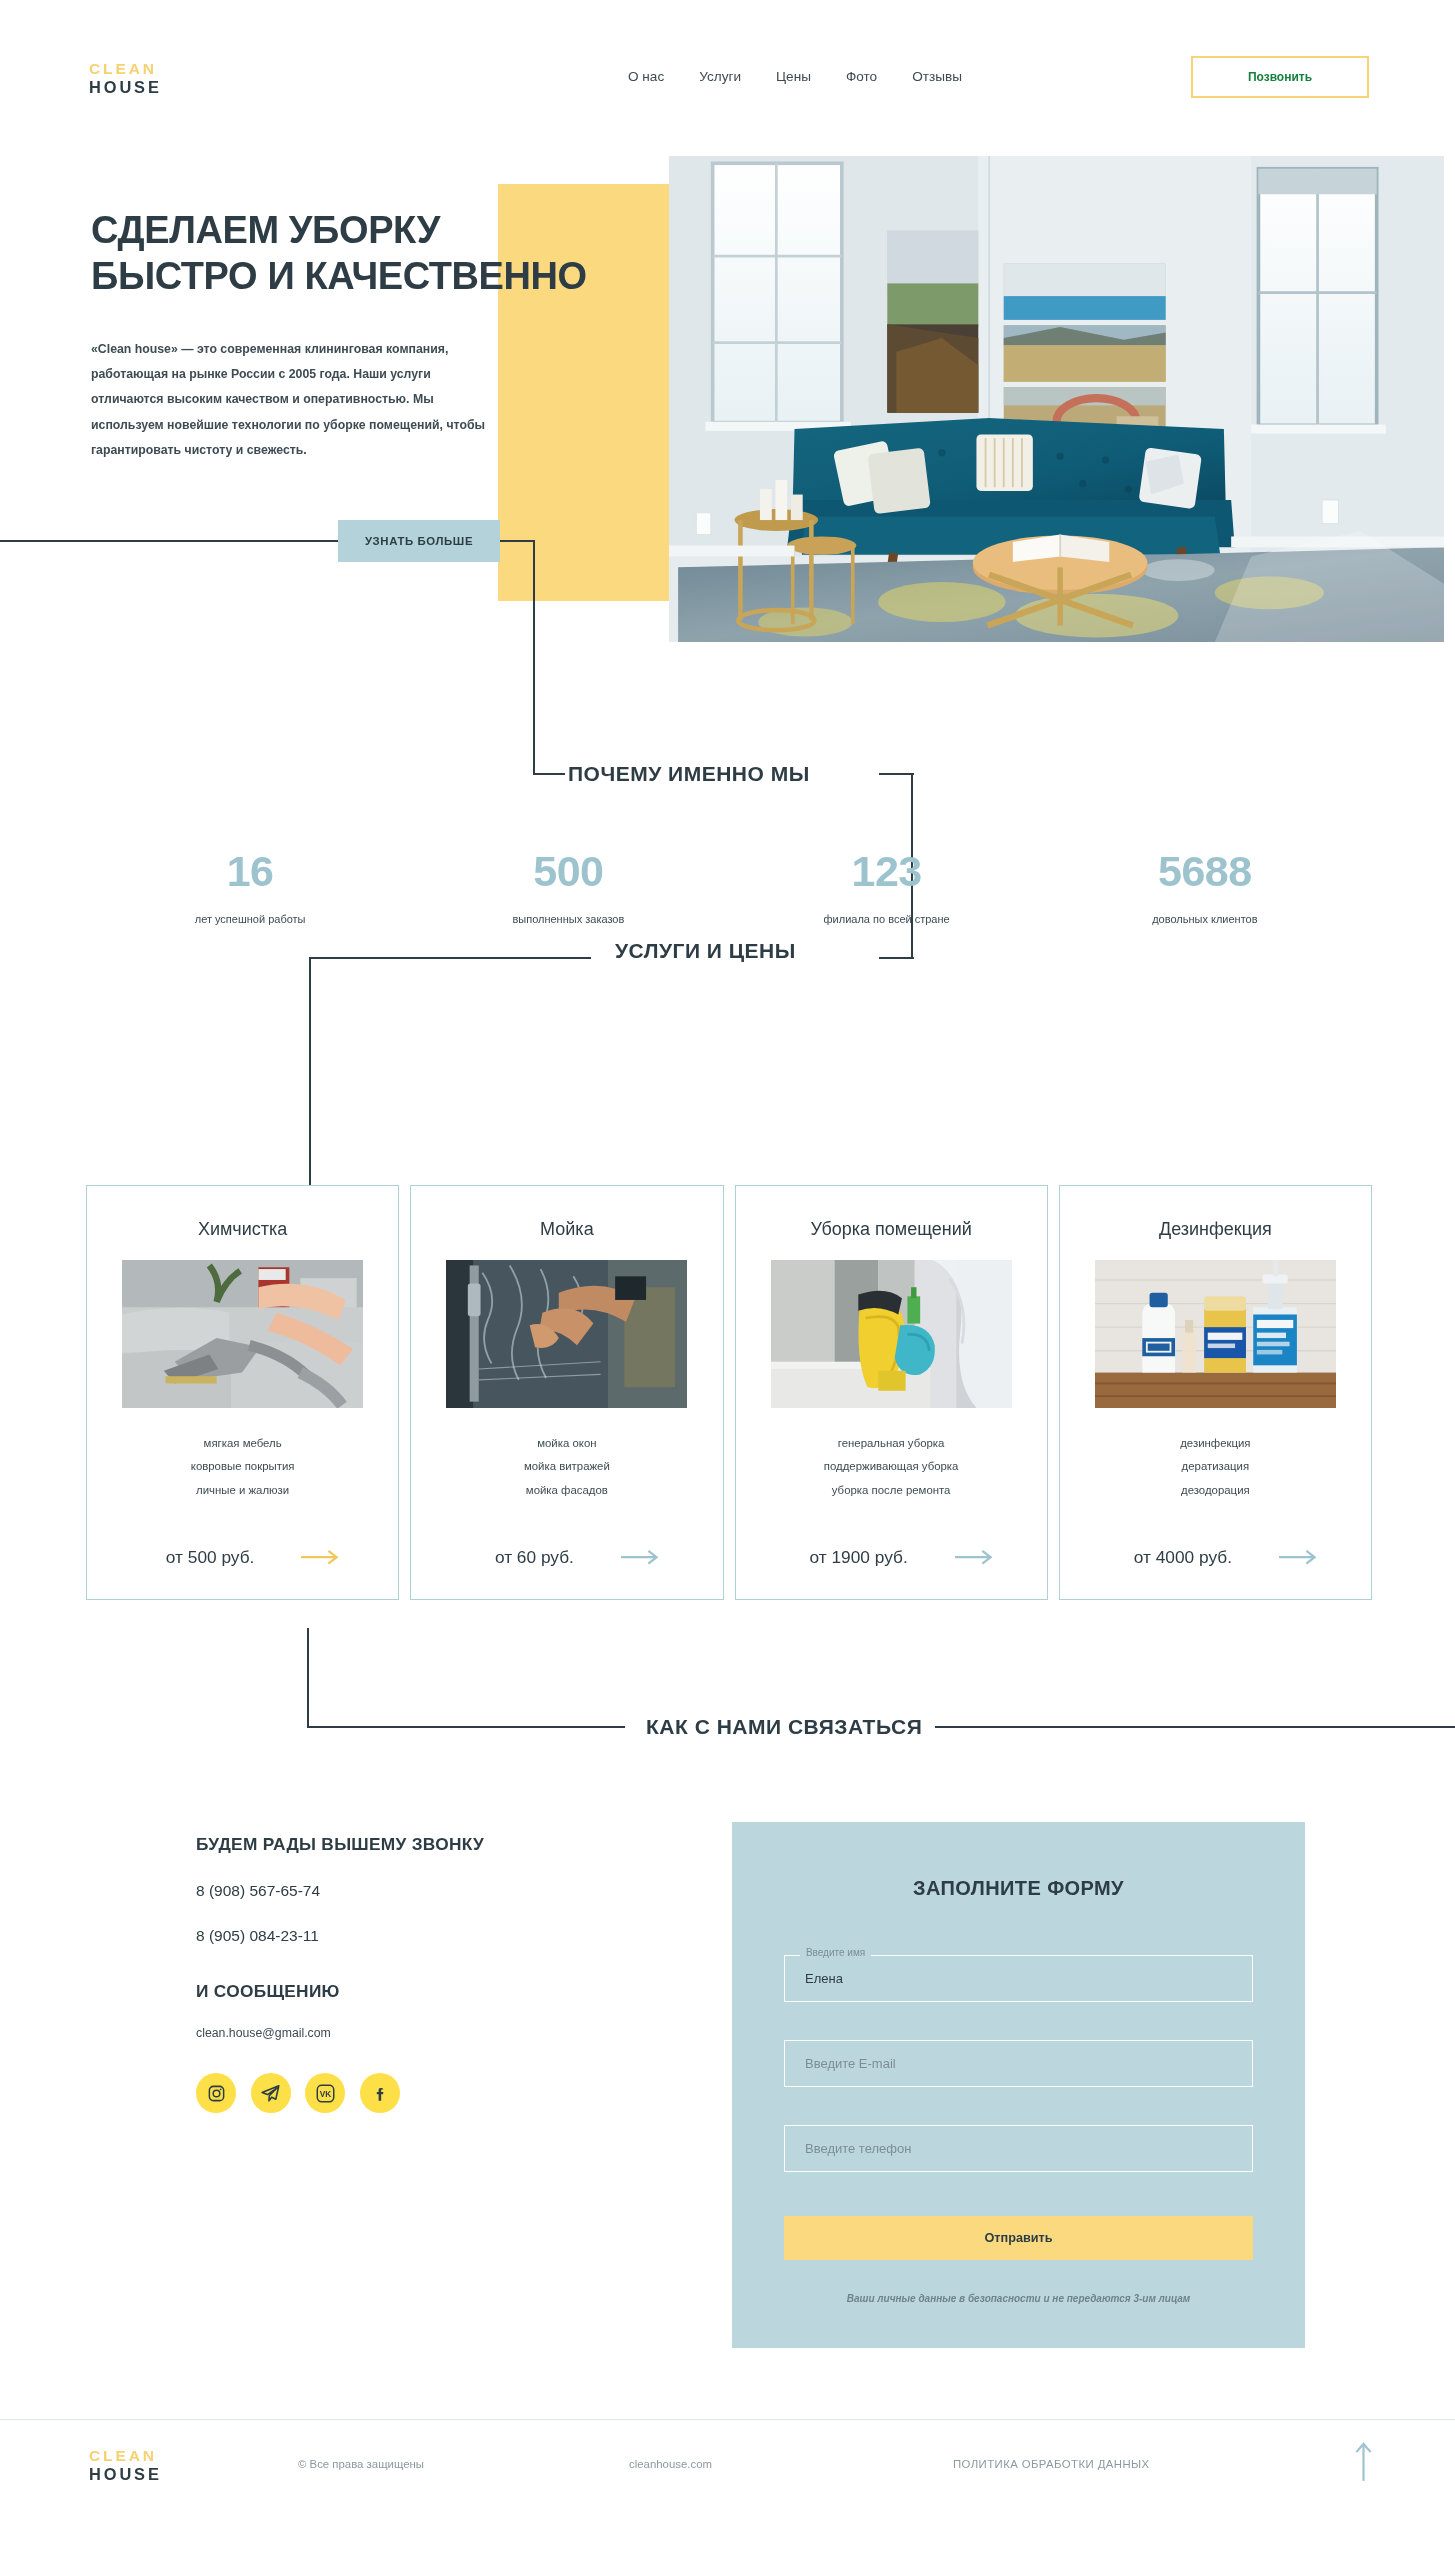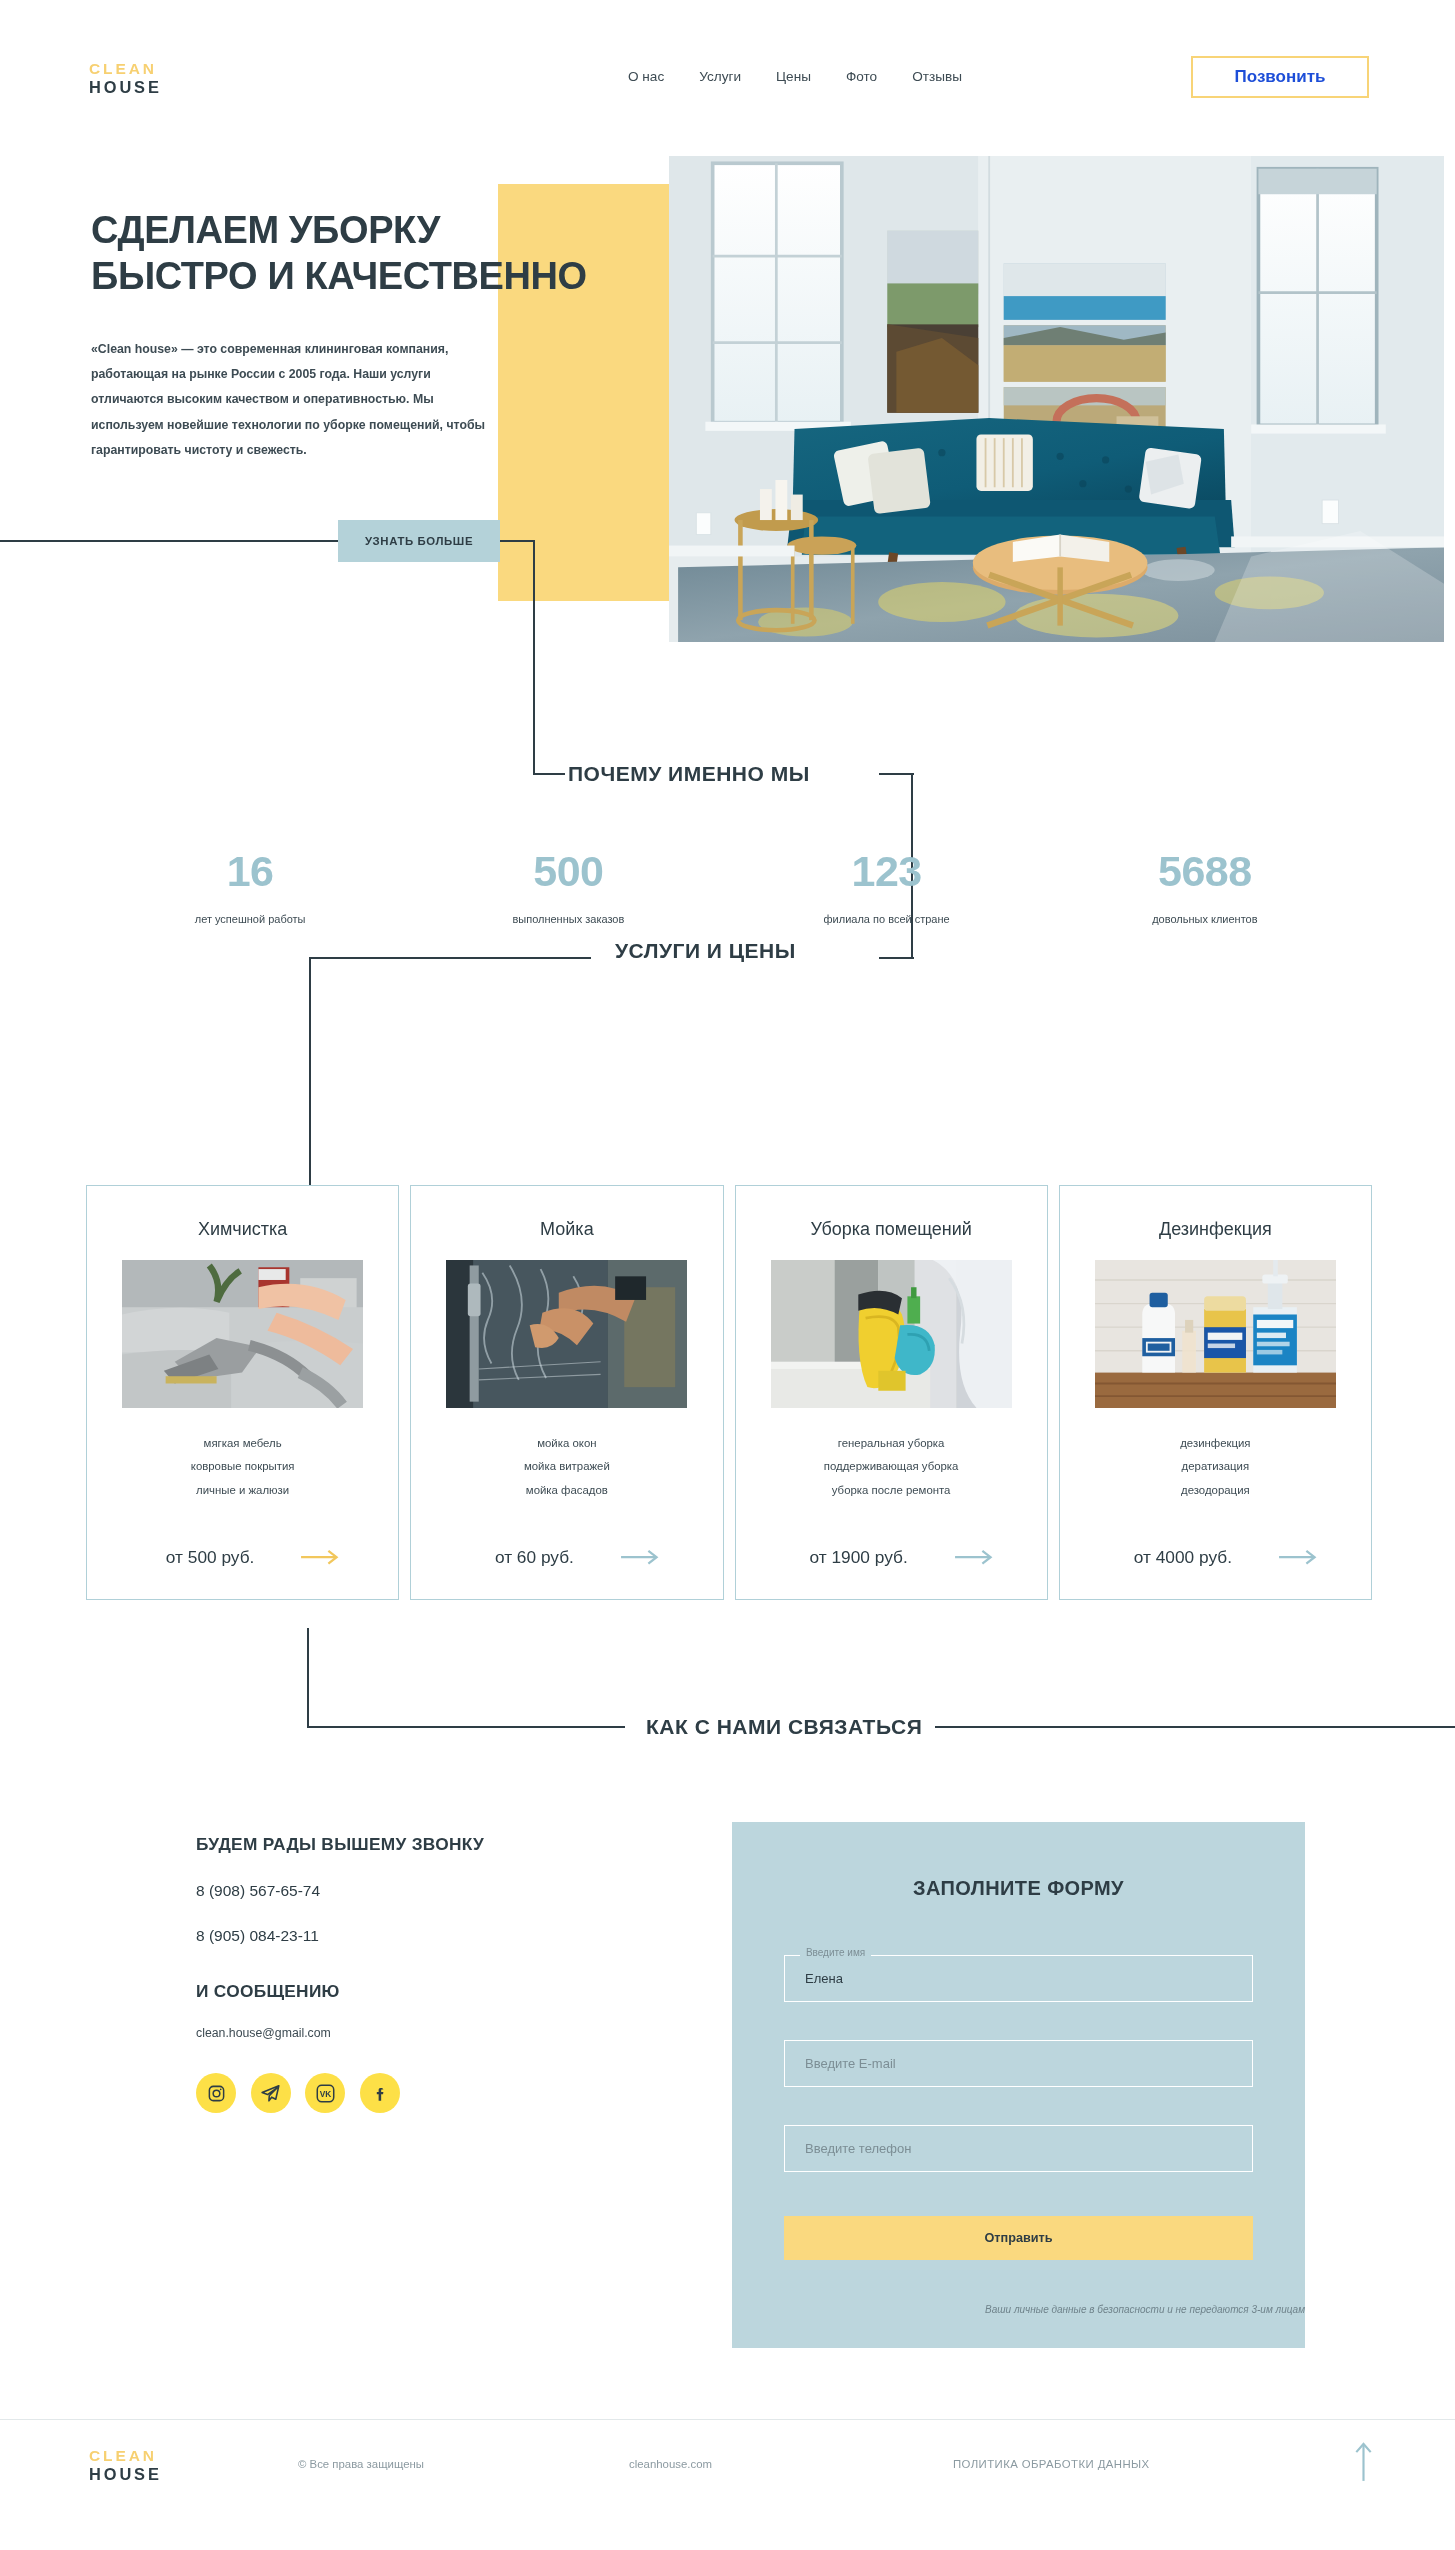"Позвонить" .call-btn { color: #1d4ed8 -> #15803d; font-size: 17px -> 12px }
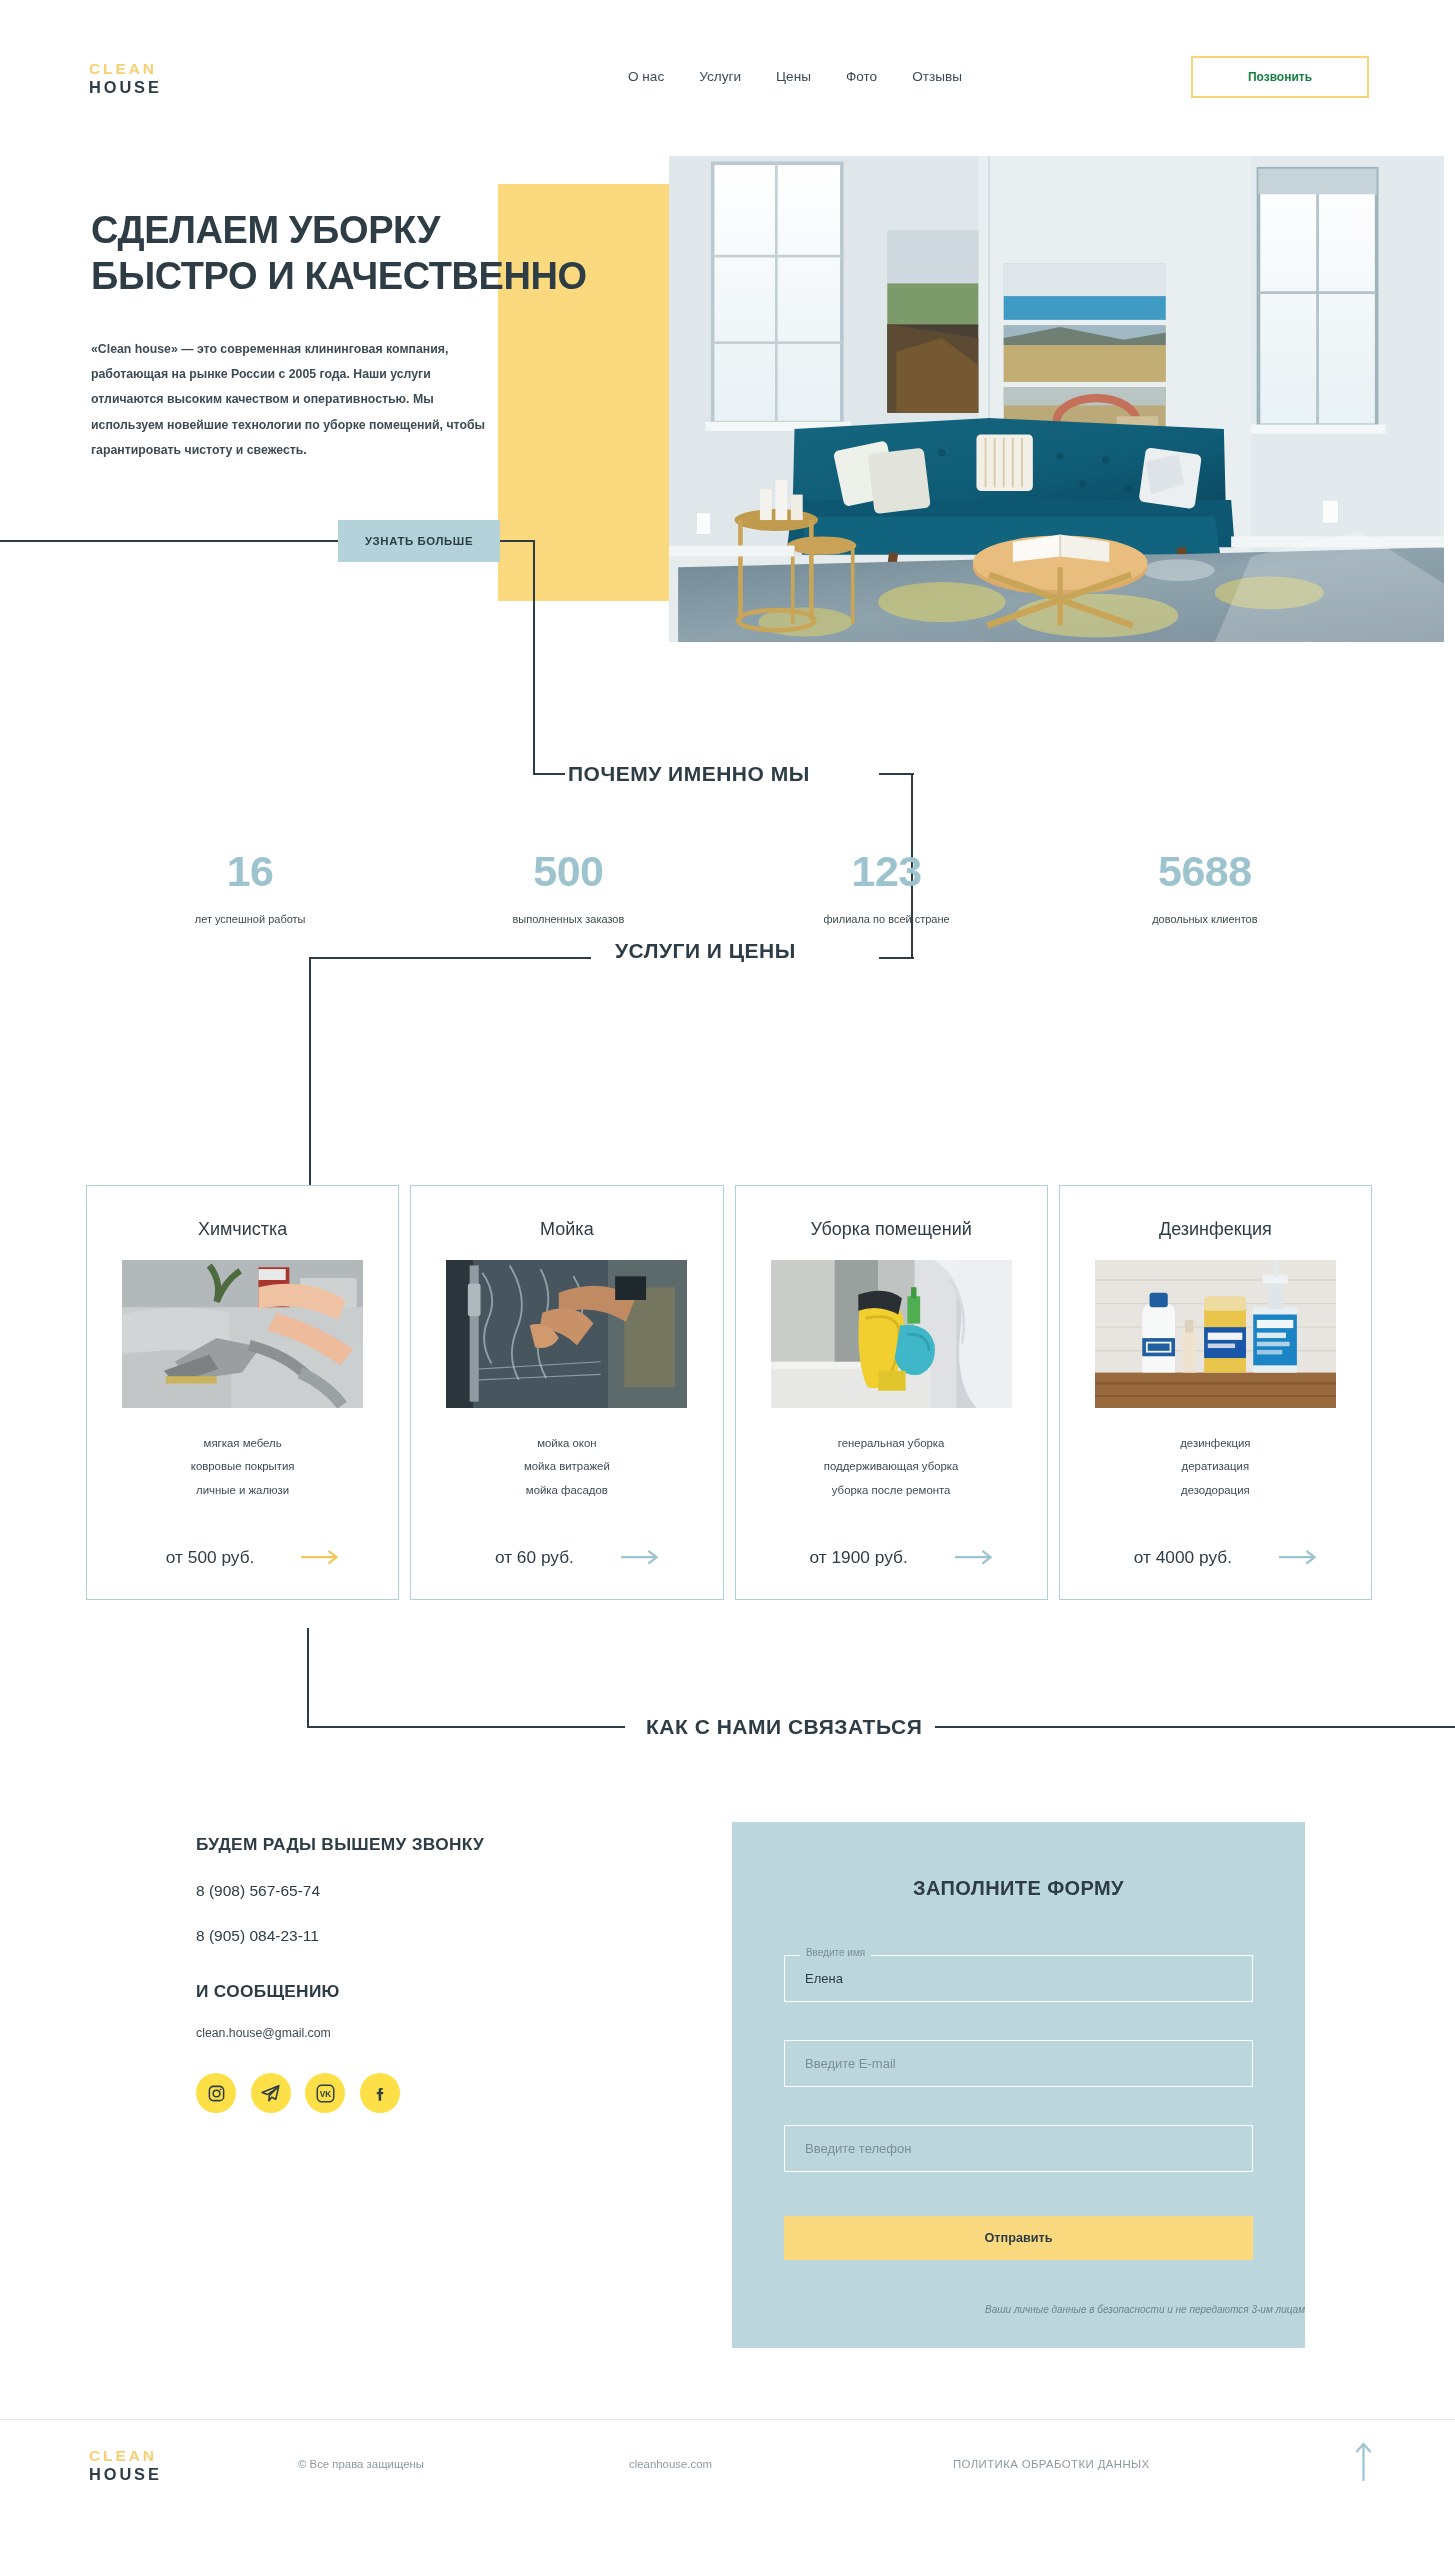"Ваши личные данные в безопасности" .form-note { font-weight: none -> bold; margin-top: 28px -> 17px; text-align: right -> center }
